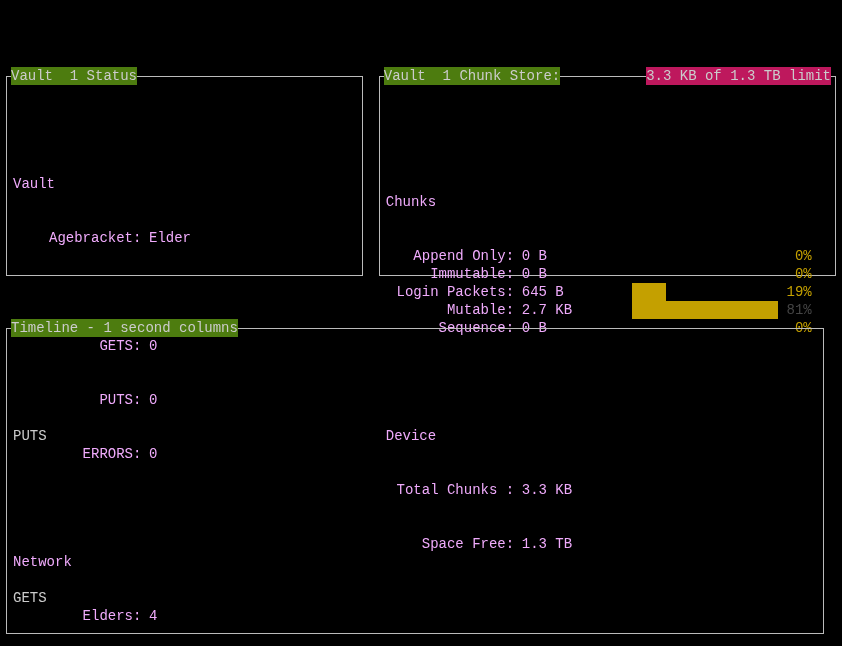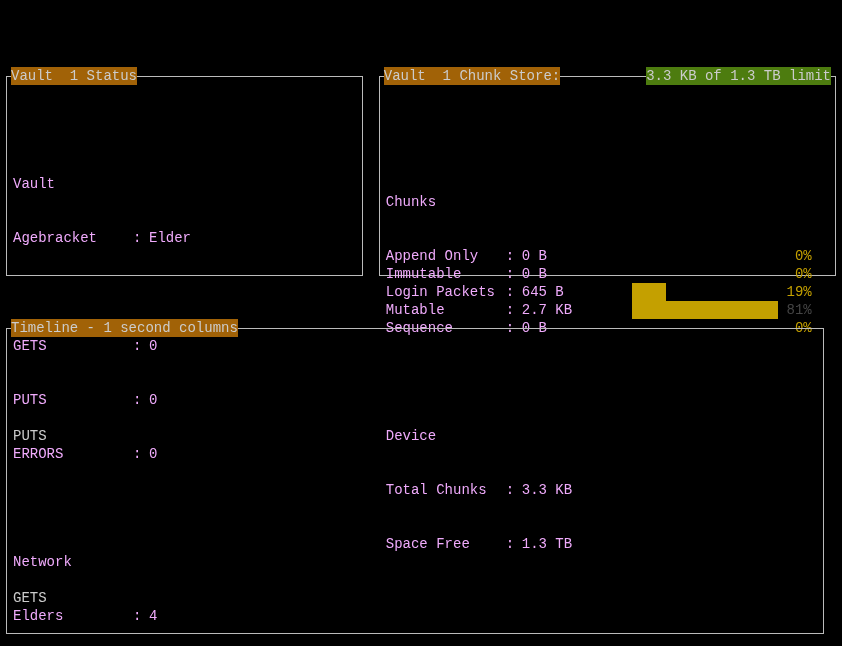"Vault 1 Status" .panel-title { background: #a16207 -> #4d7c0f }
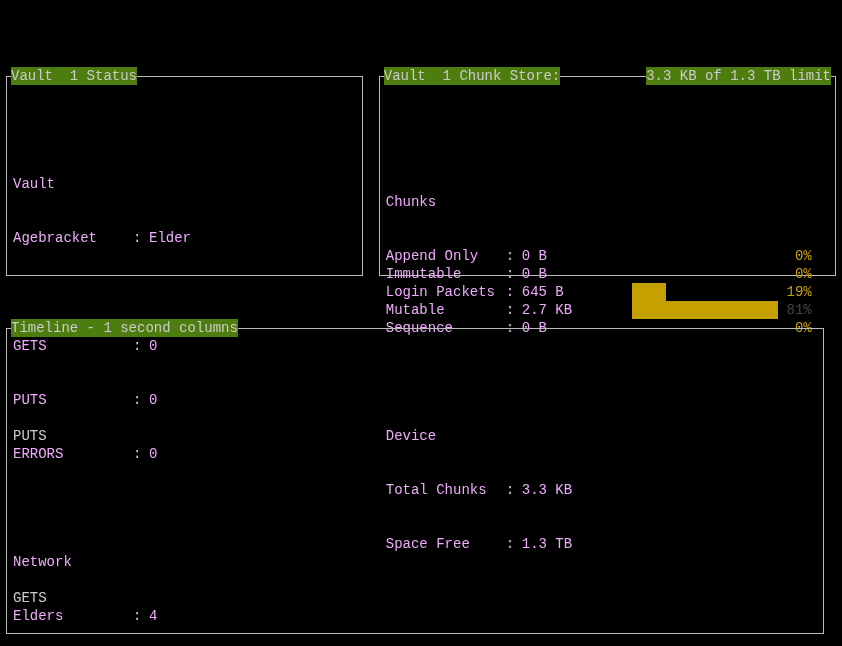"3.3 KB of 1.3 TB" .panel-title-right { background: #4d7c0f -> #be185d }
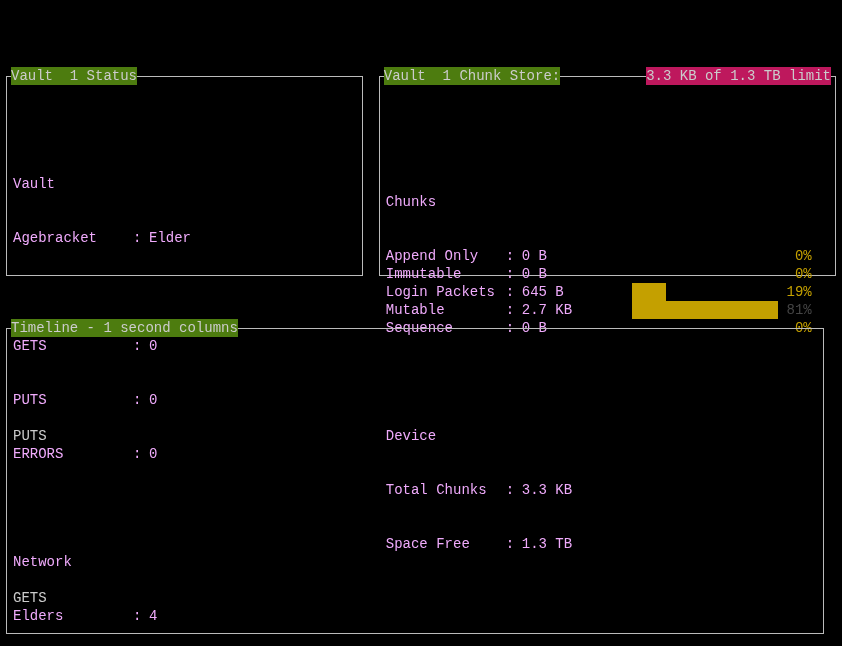"Agebracket" .lbl { text-align: none -> right }
